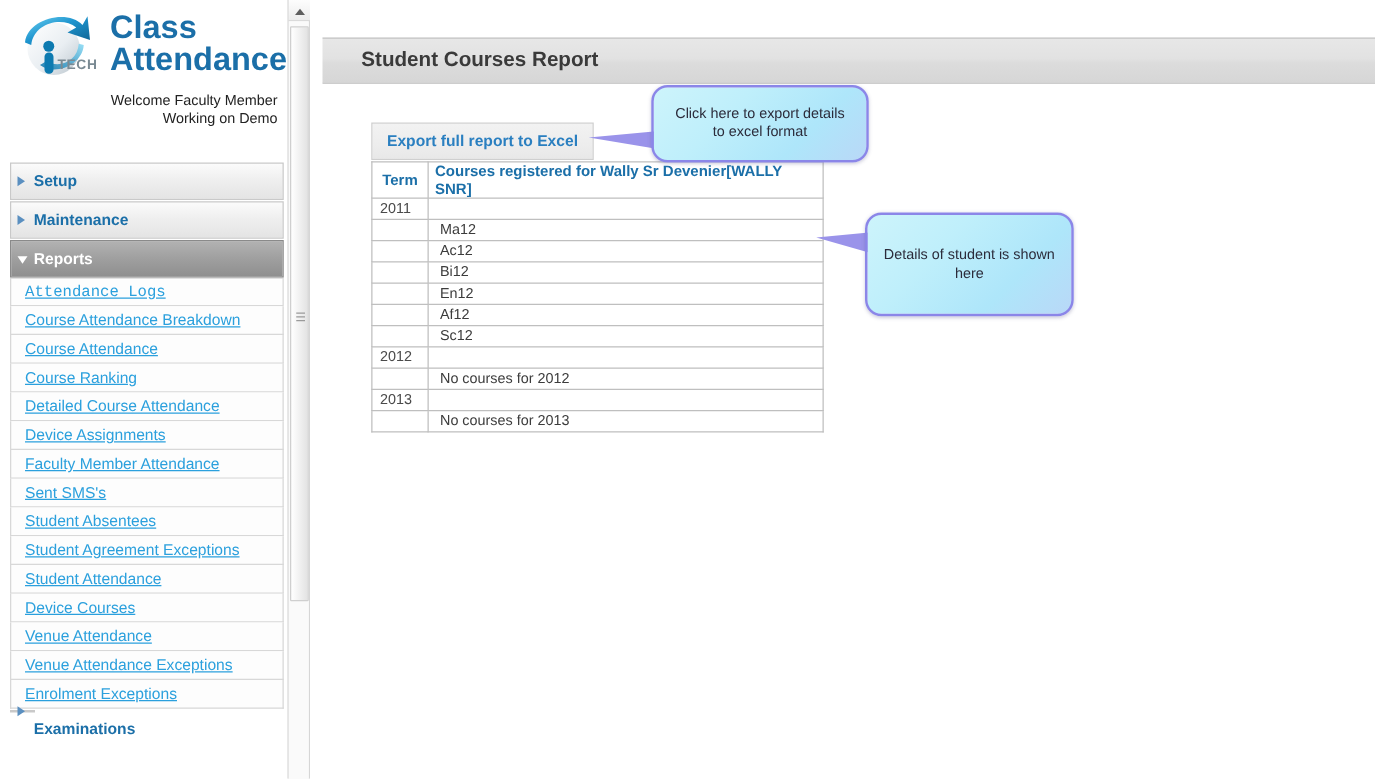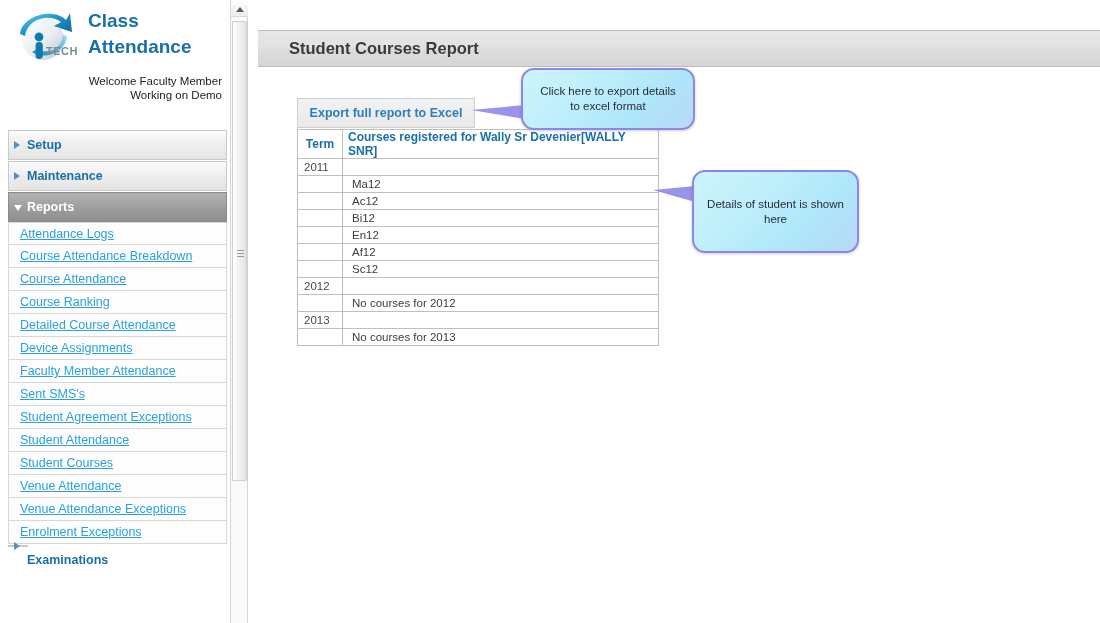"Class" .brand-title { font-size: 19px -> 26px }
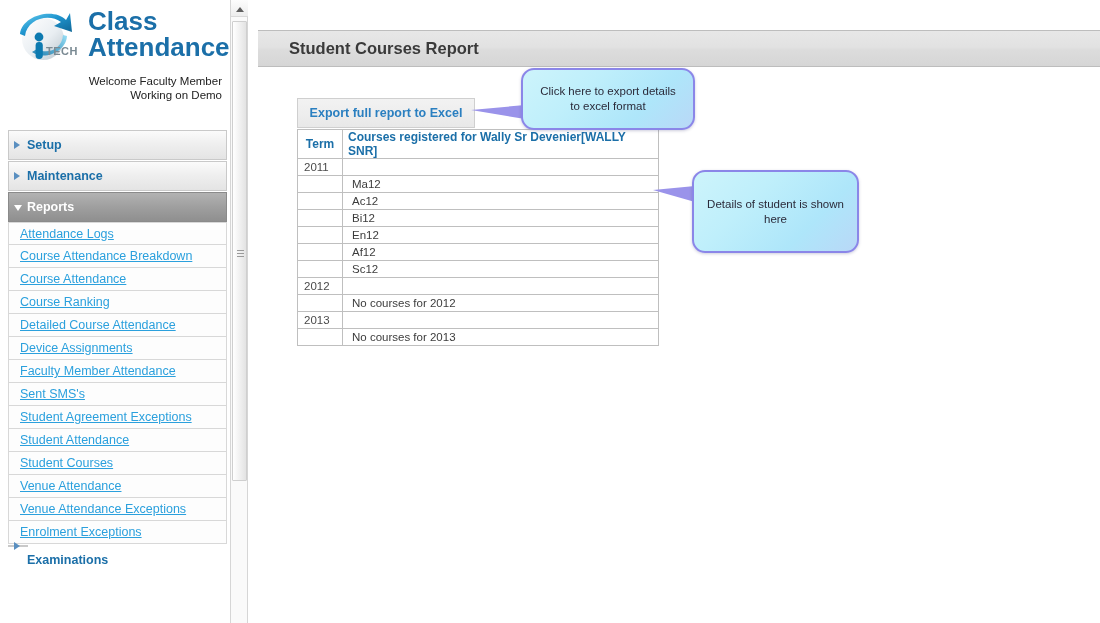"Attendance Logs" .menu-link.first { font-family: none -> Liberation Mono, monospace }
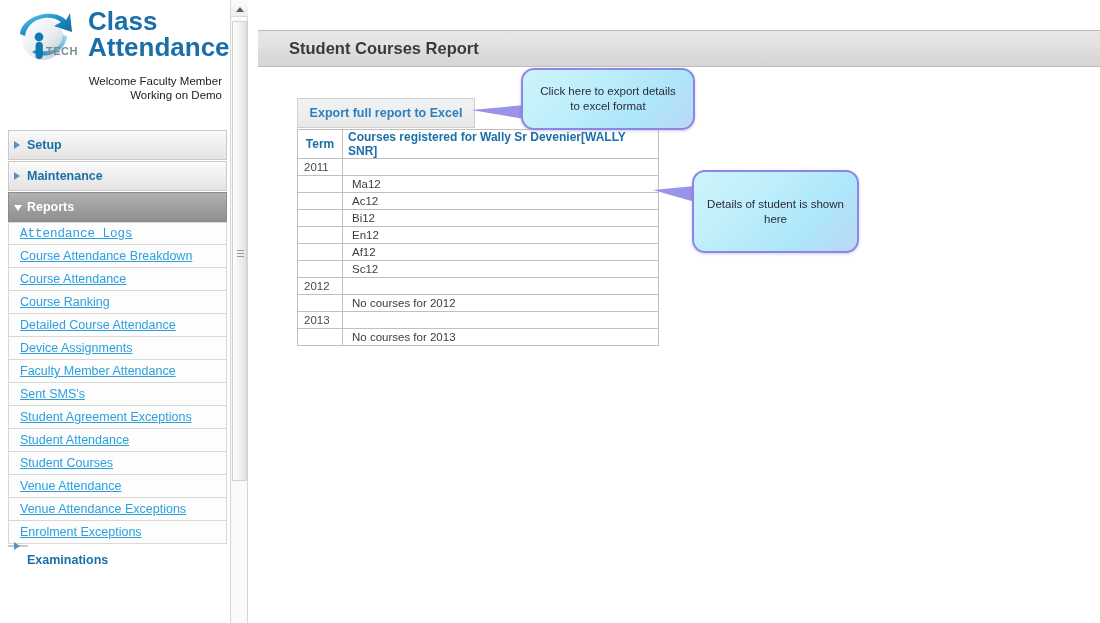"Student Absentees" a.menu-link { html: none -> <a>Student Absentees</a> }
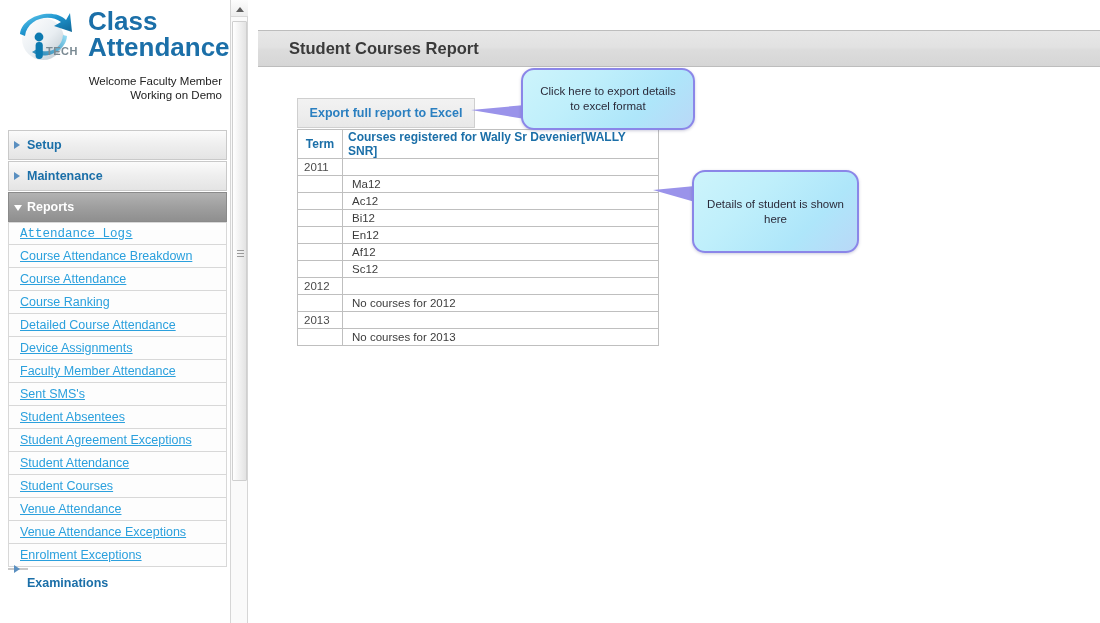"Student Courses" a.menu-link { text: Student -> Device }
